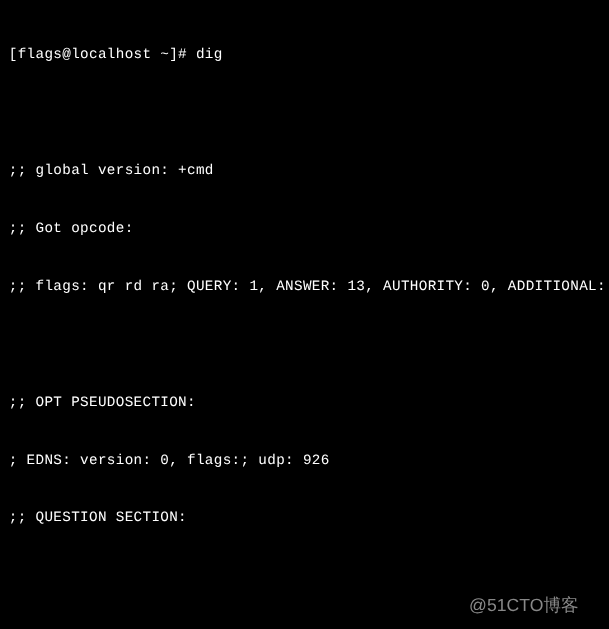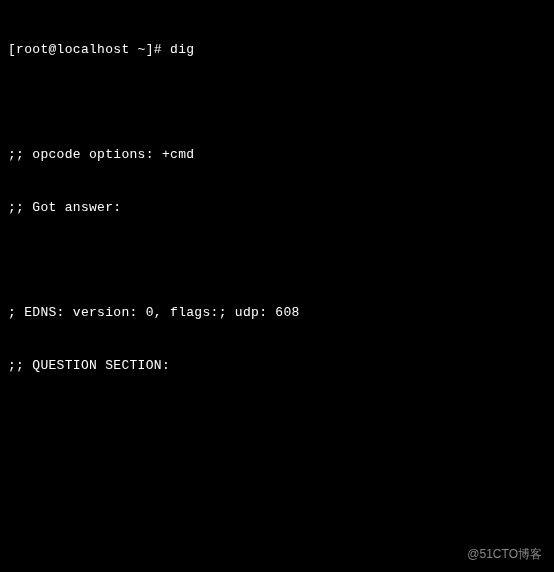"[root@localhost ~]#" span { text: root@localhost -> flags@localhost }
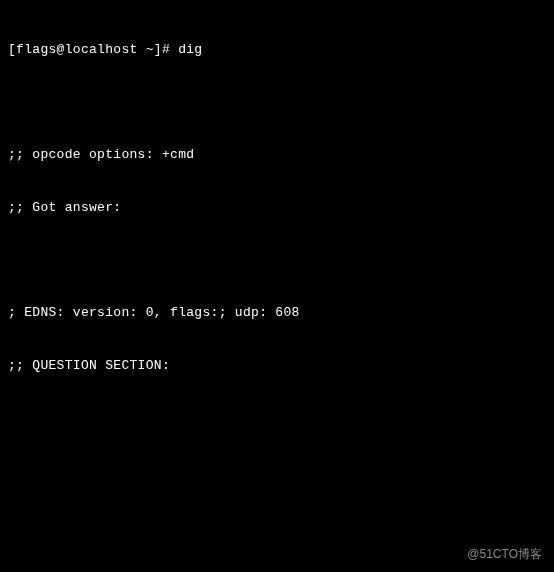";; opcode options: +cmd" div.line { text: opcode options -> global version }
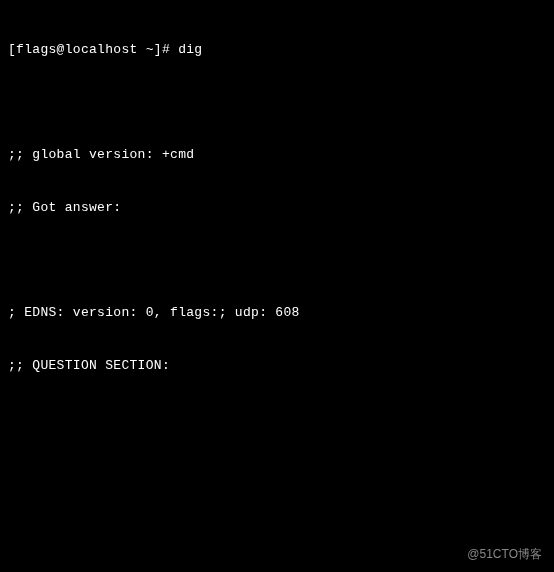";; Got answer:" div.line { text: answer -> opcode }
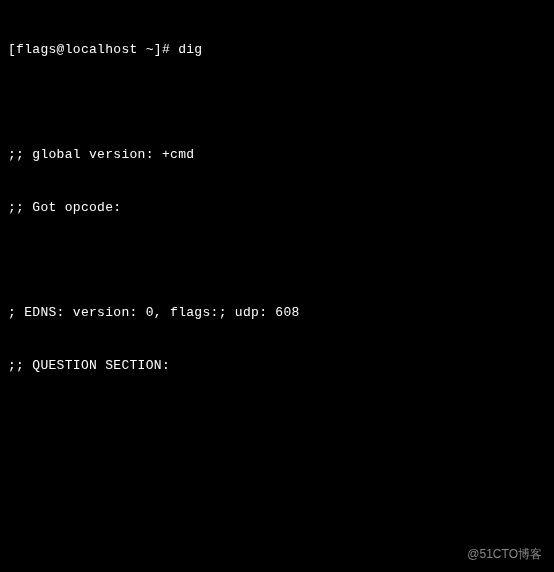";; flags: qr rd ra;" div.line { html: none -> <div>;; flags: qr rd ra; QUERY: 1, ANSWER: 13, AUTHORITY: 0, ADDITIONAL:</div> }
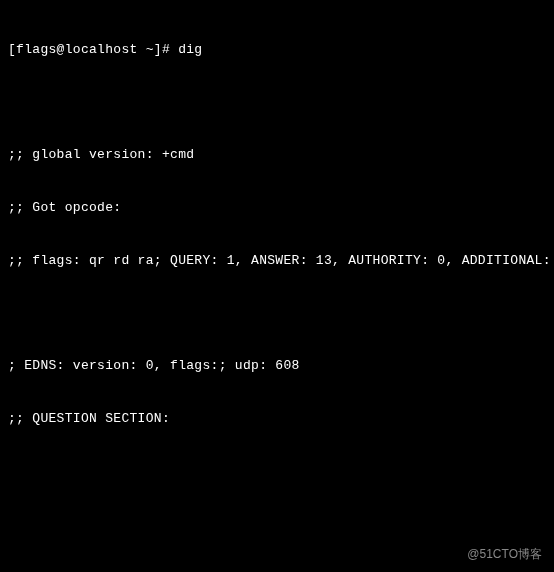";; OPT PSEUDOSECTION:" div.line { html: none -> <div>;; OPT PSEUDOSECTION:</div> }
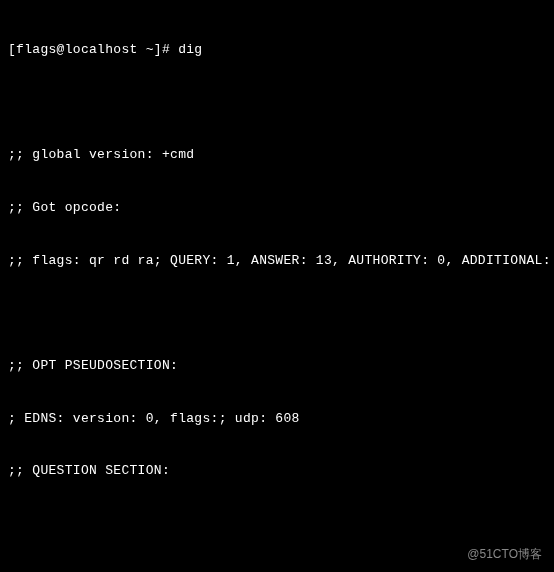"; EDNS: version: 0, flags:;" div.line { text: 608 -> 926 }
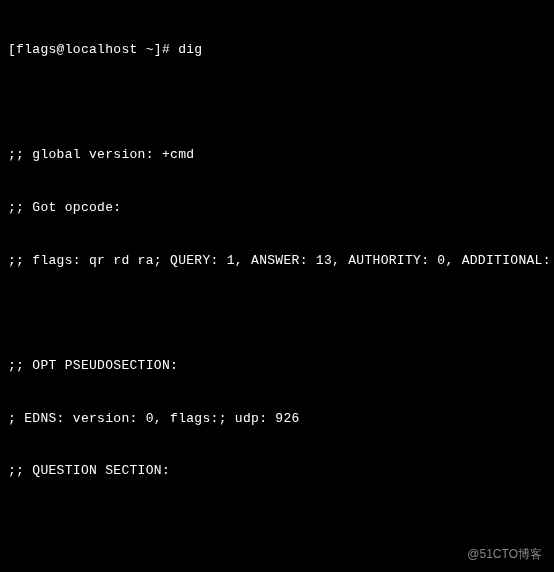"@51CTO博客" .watermark { font-size: 12px -> 16px; right: 12px -> 28px }
